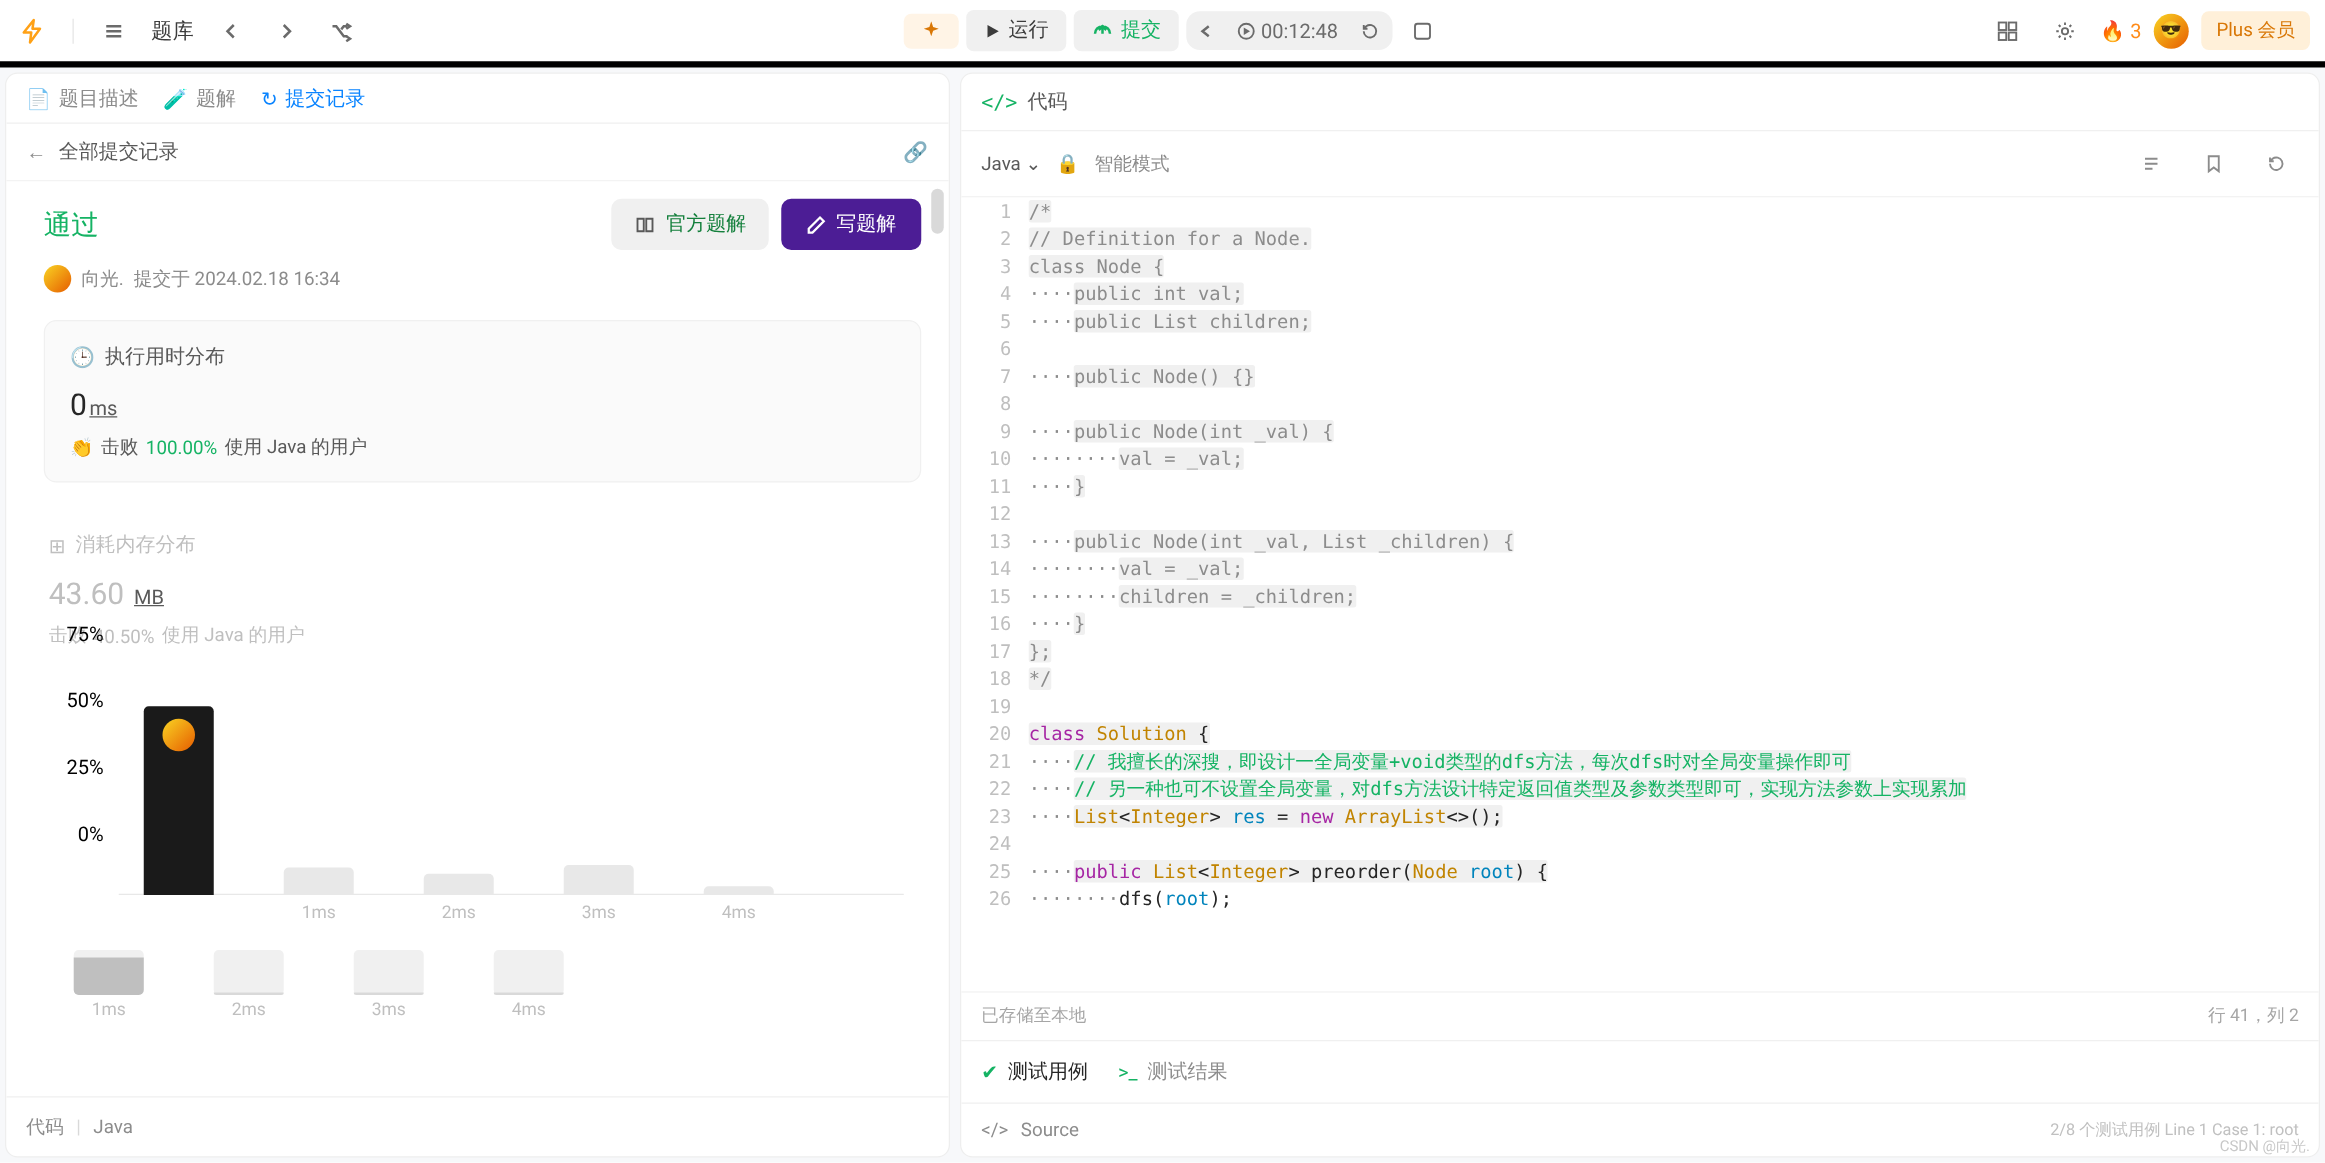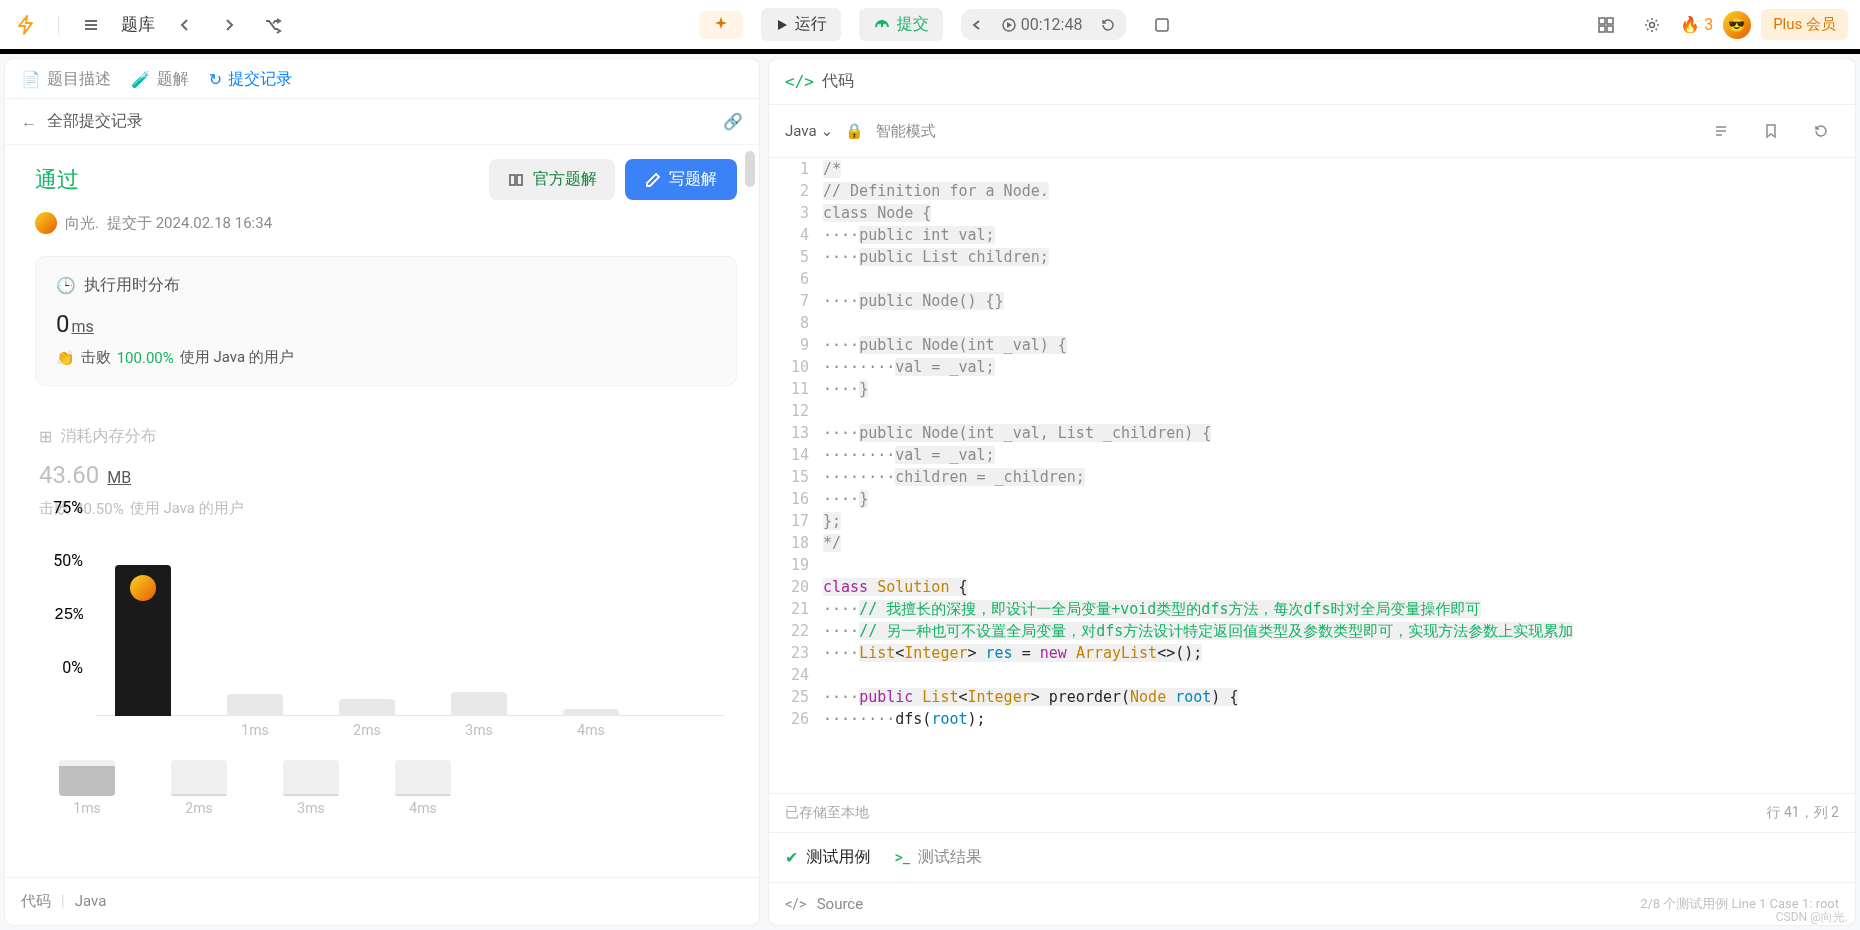"运行" .tb-center { gap: 18px -> 6px }
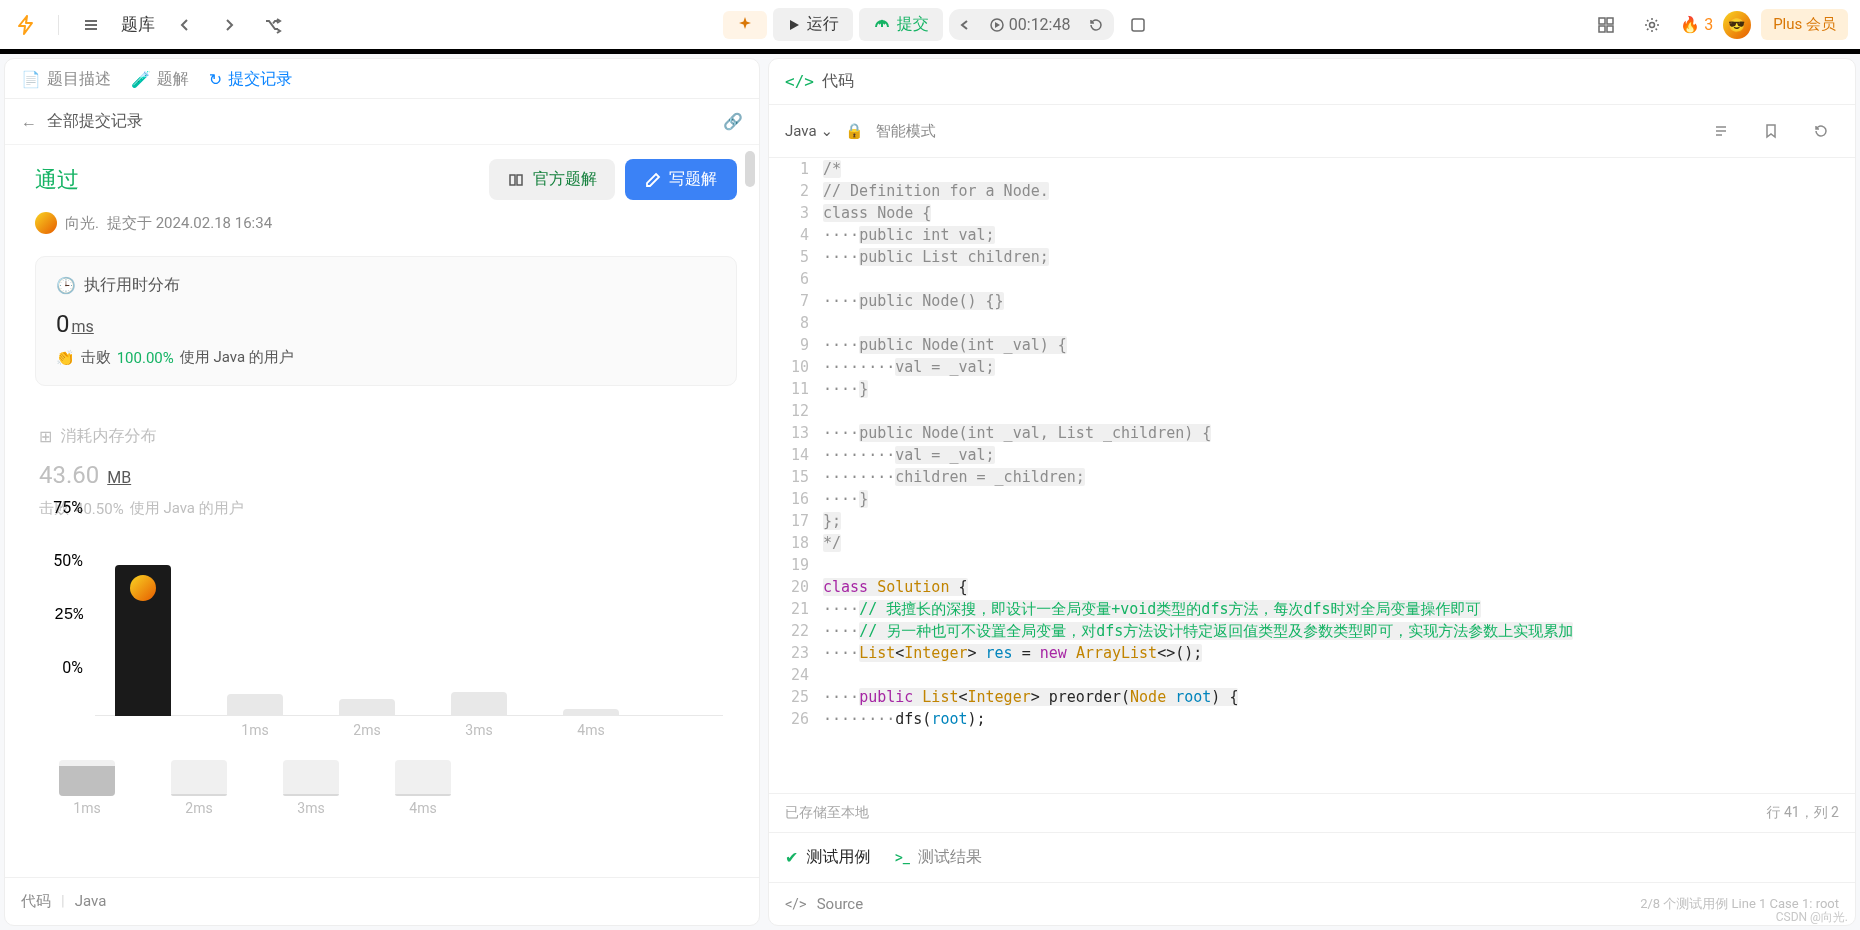"写题解" .btn-green { background: #3b82f6 -> #4c1d95 }
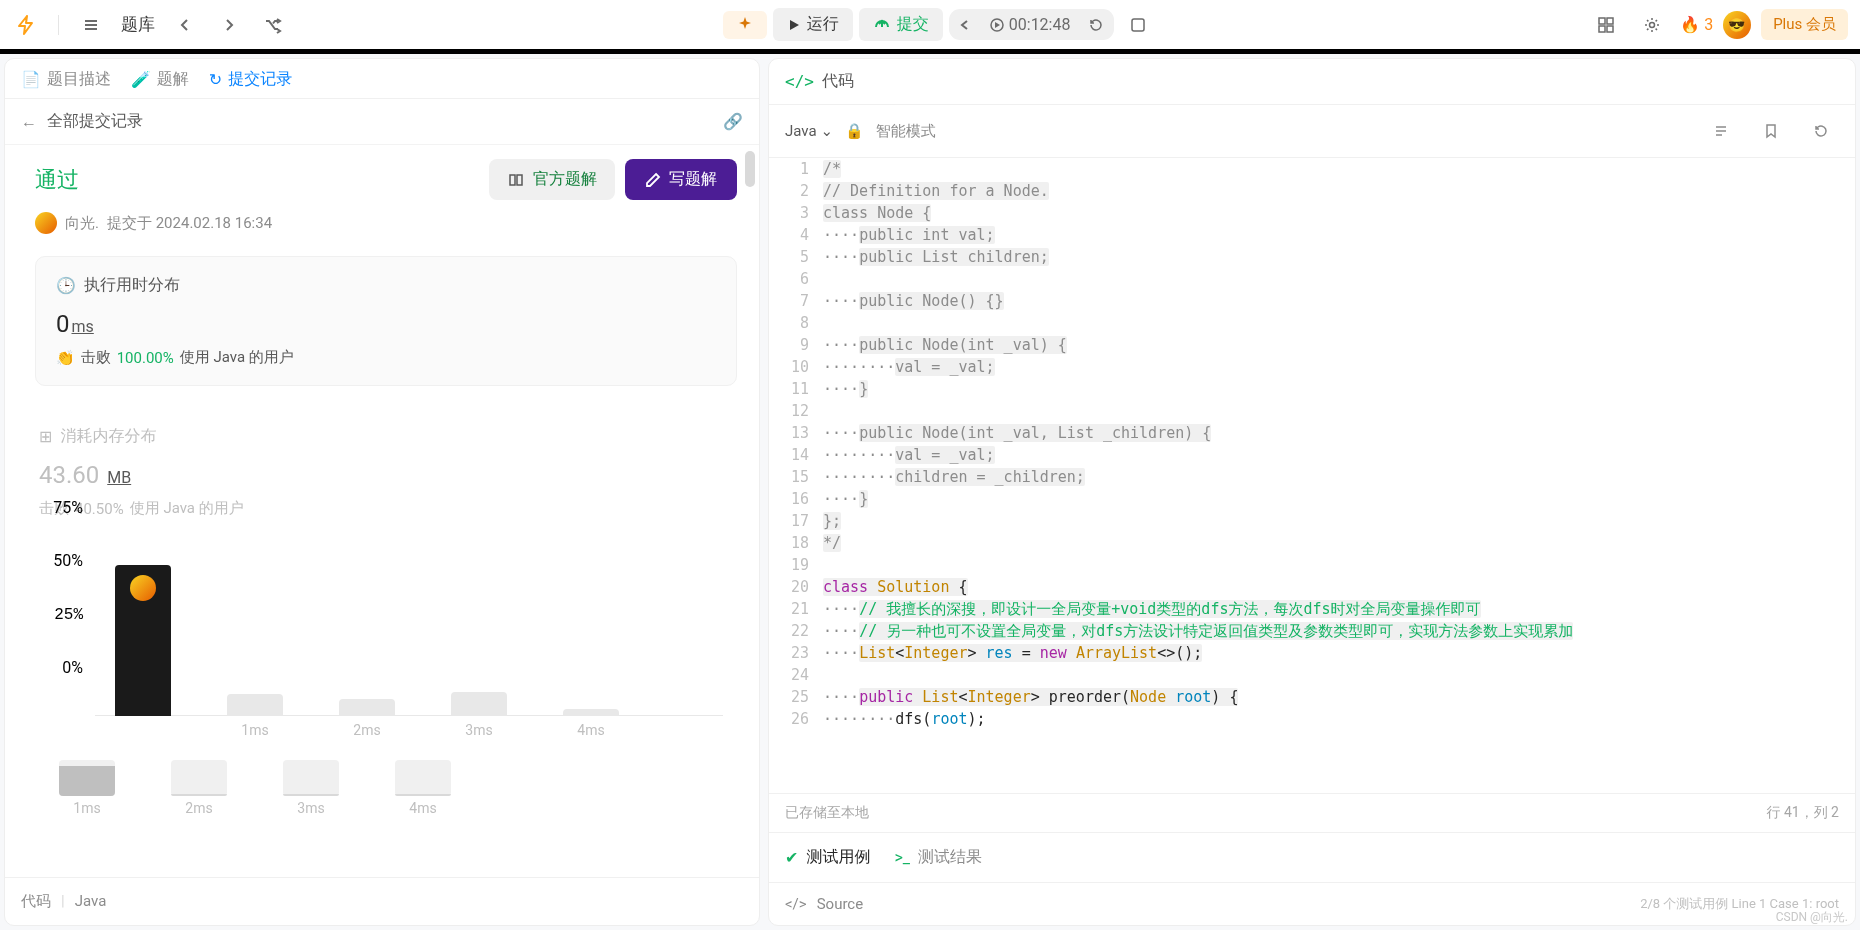"25%" div.y-label { font-family: Liberation Mono, monospace -> none }
